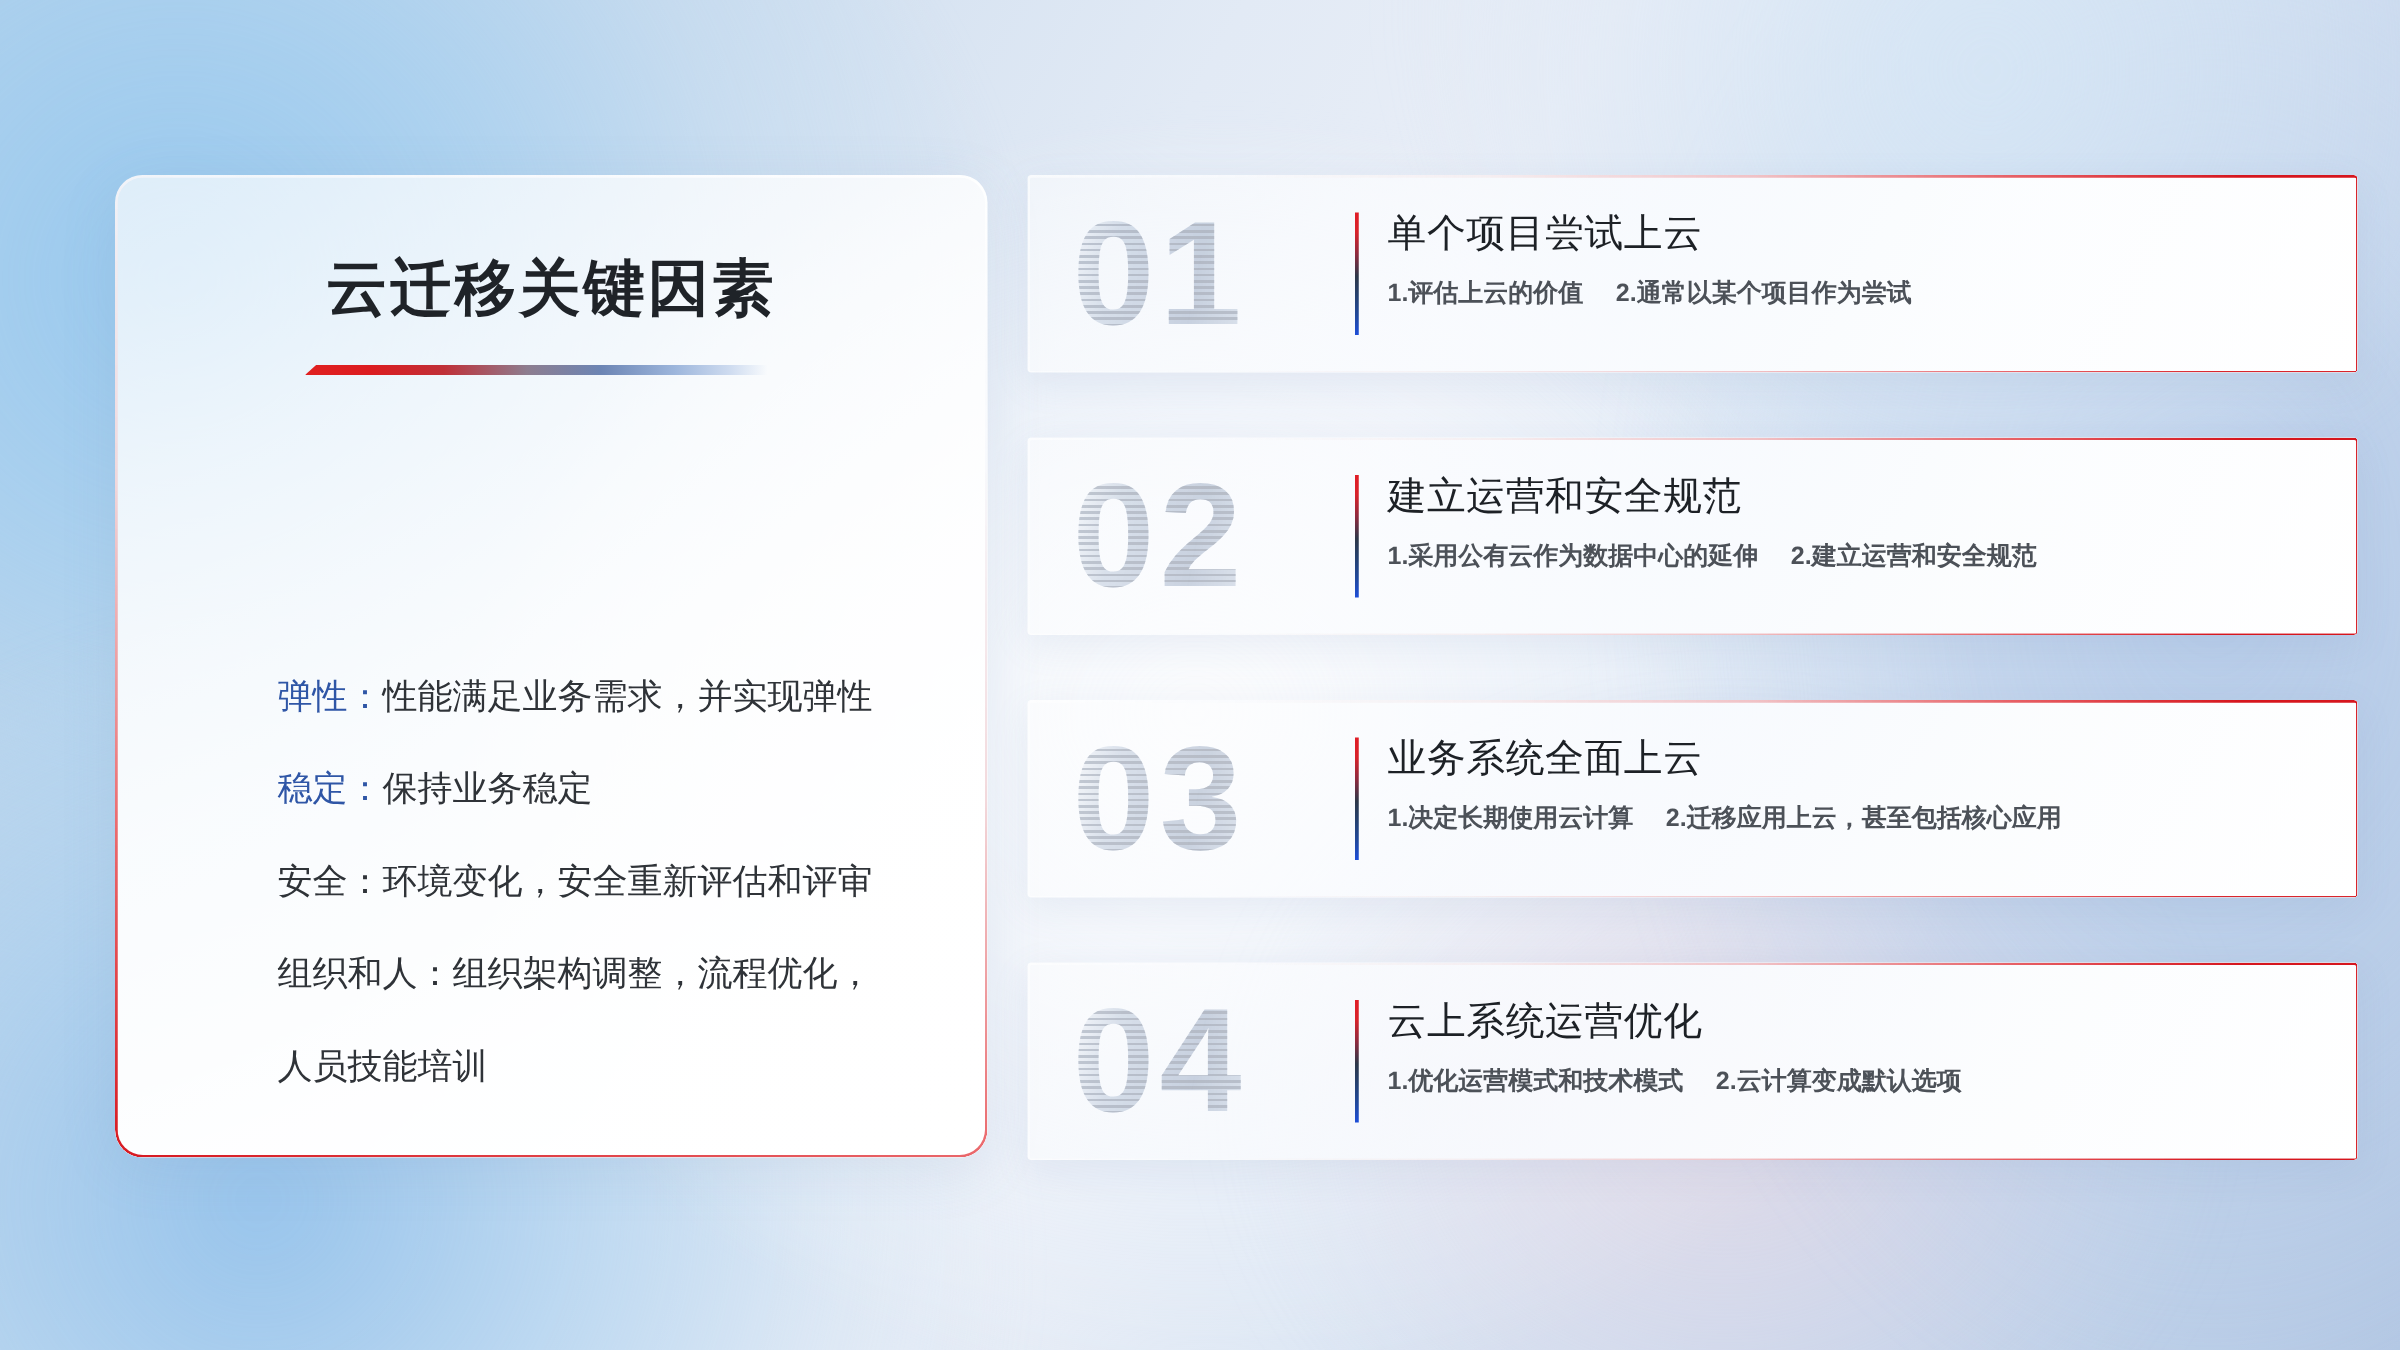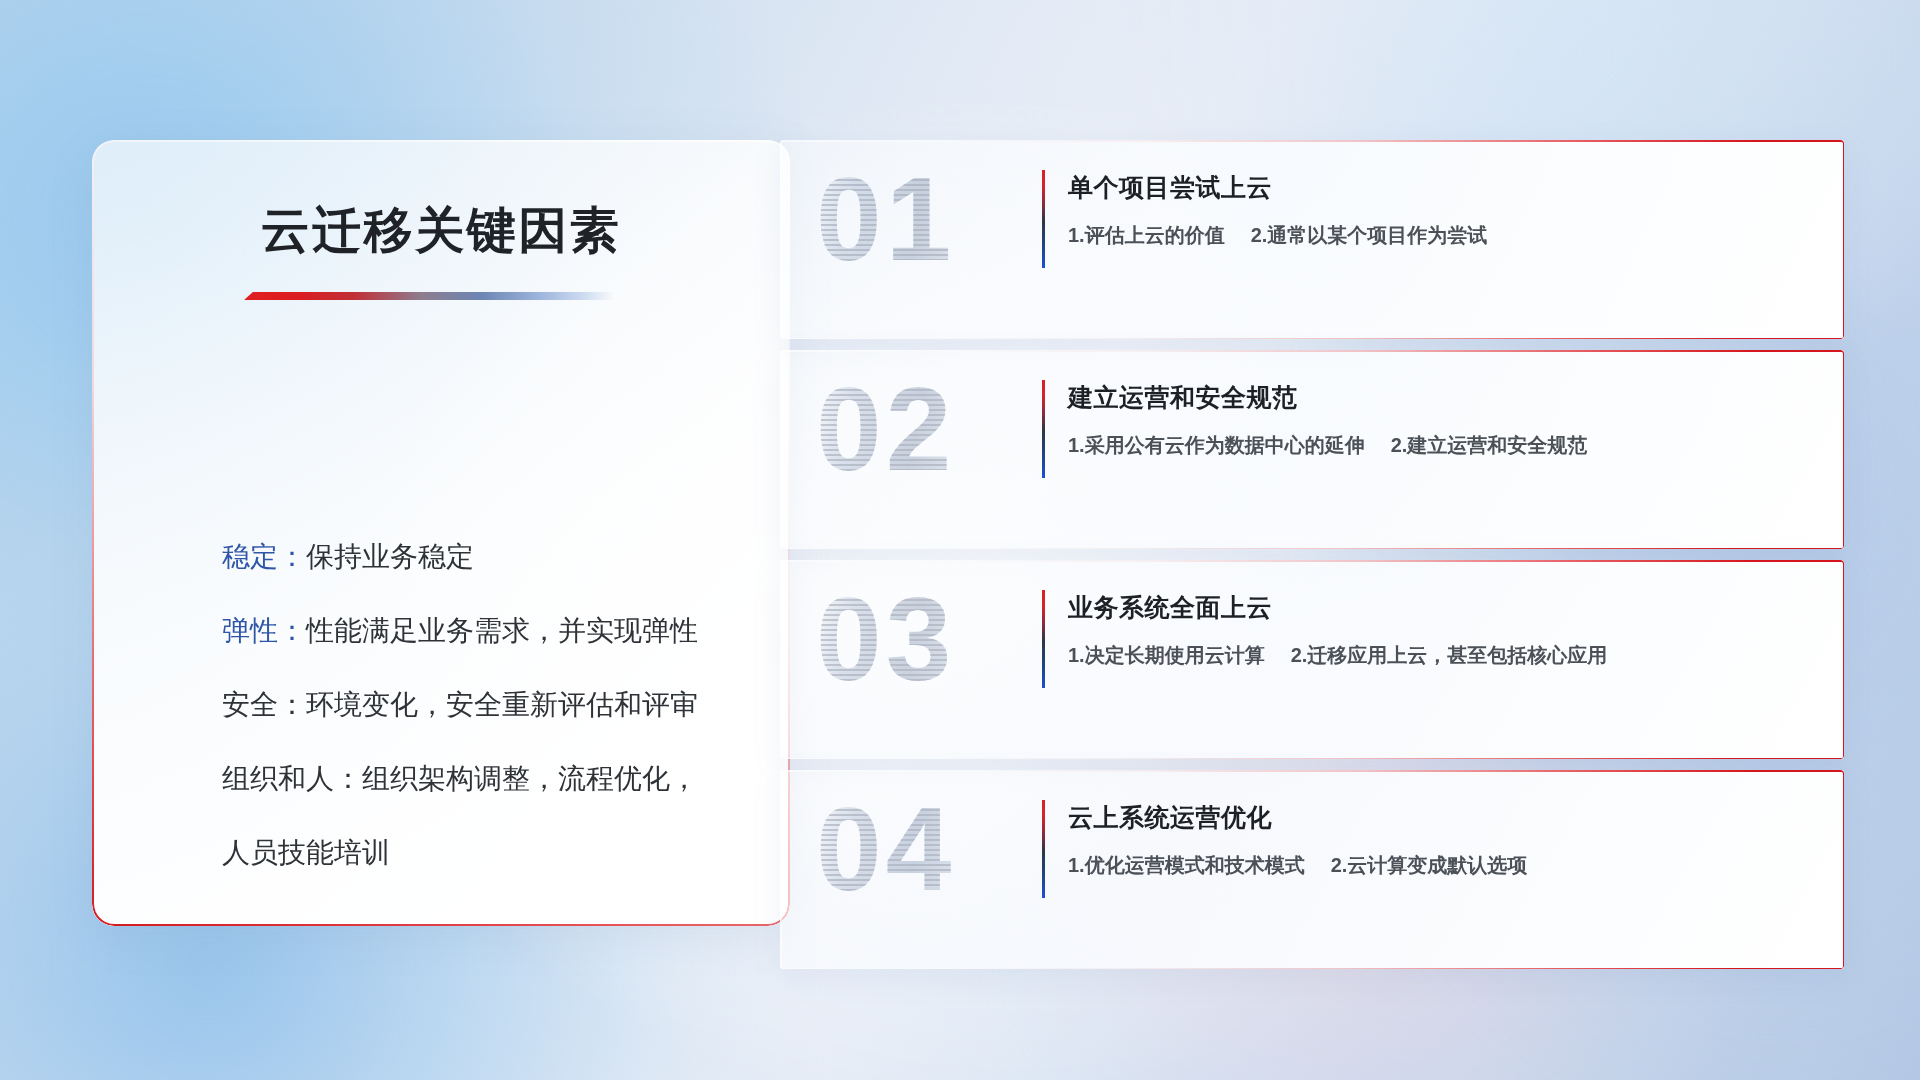"01" .stage-card { height: 199px -> 158px; left: 780px -> 822px }
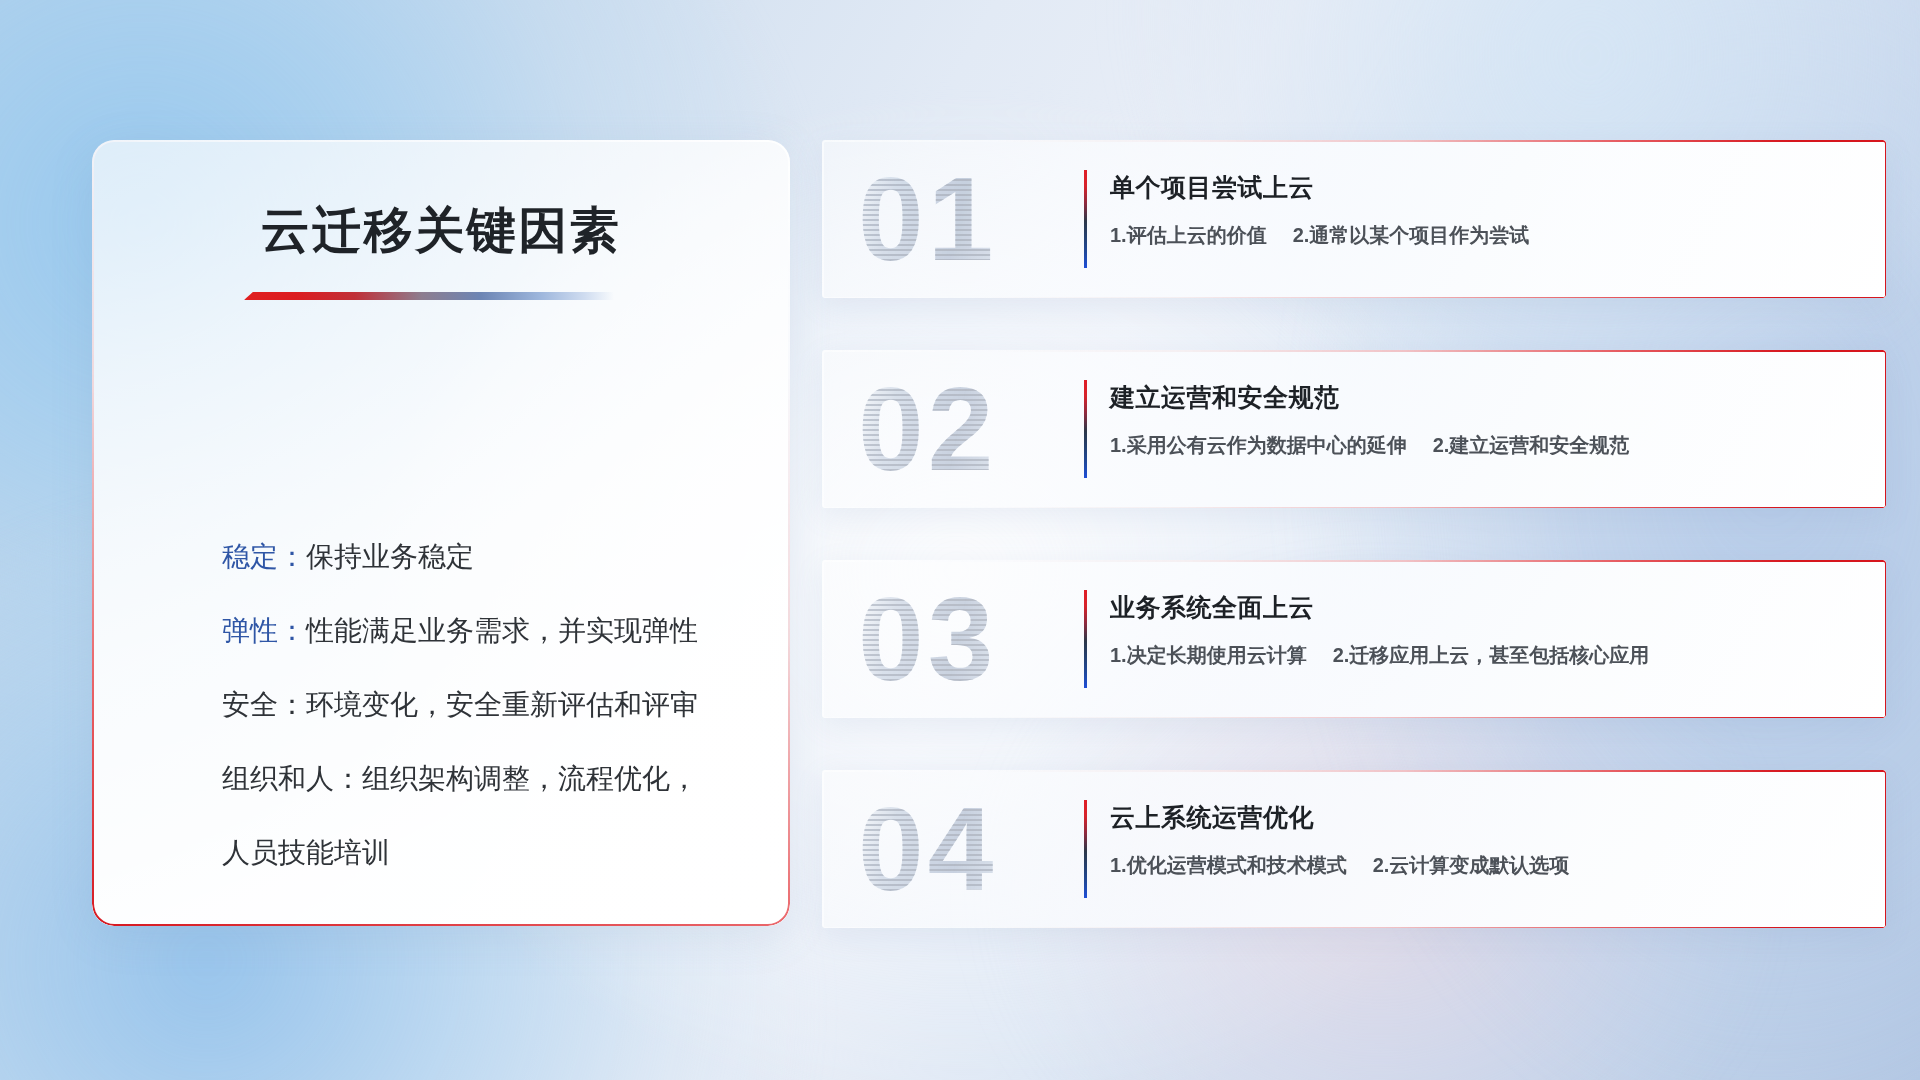"单个项目尝试上云" .stage-title { font-size: 25px -> 31px; font-weight: bold -> normal }
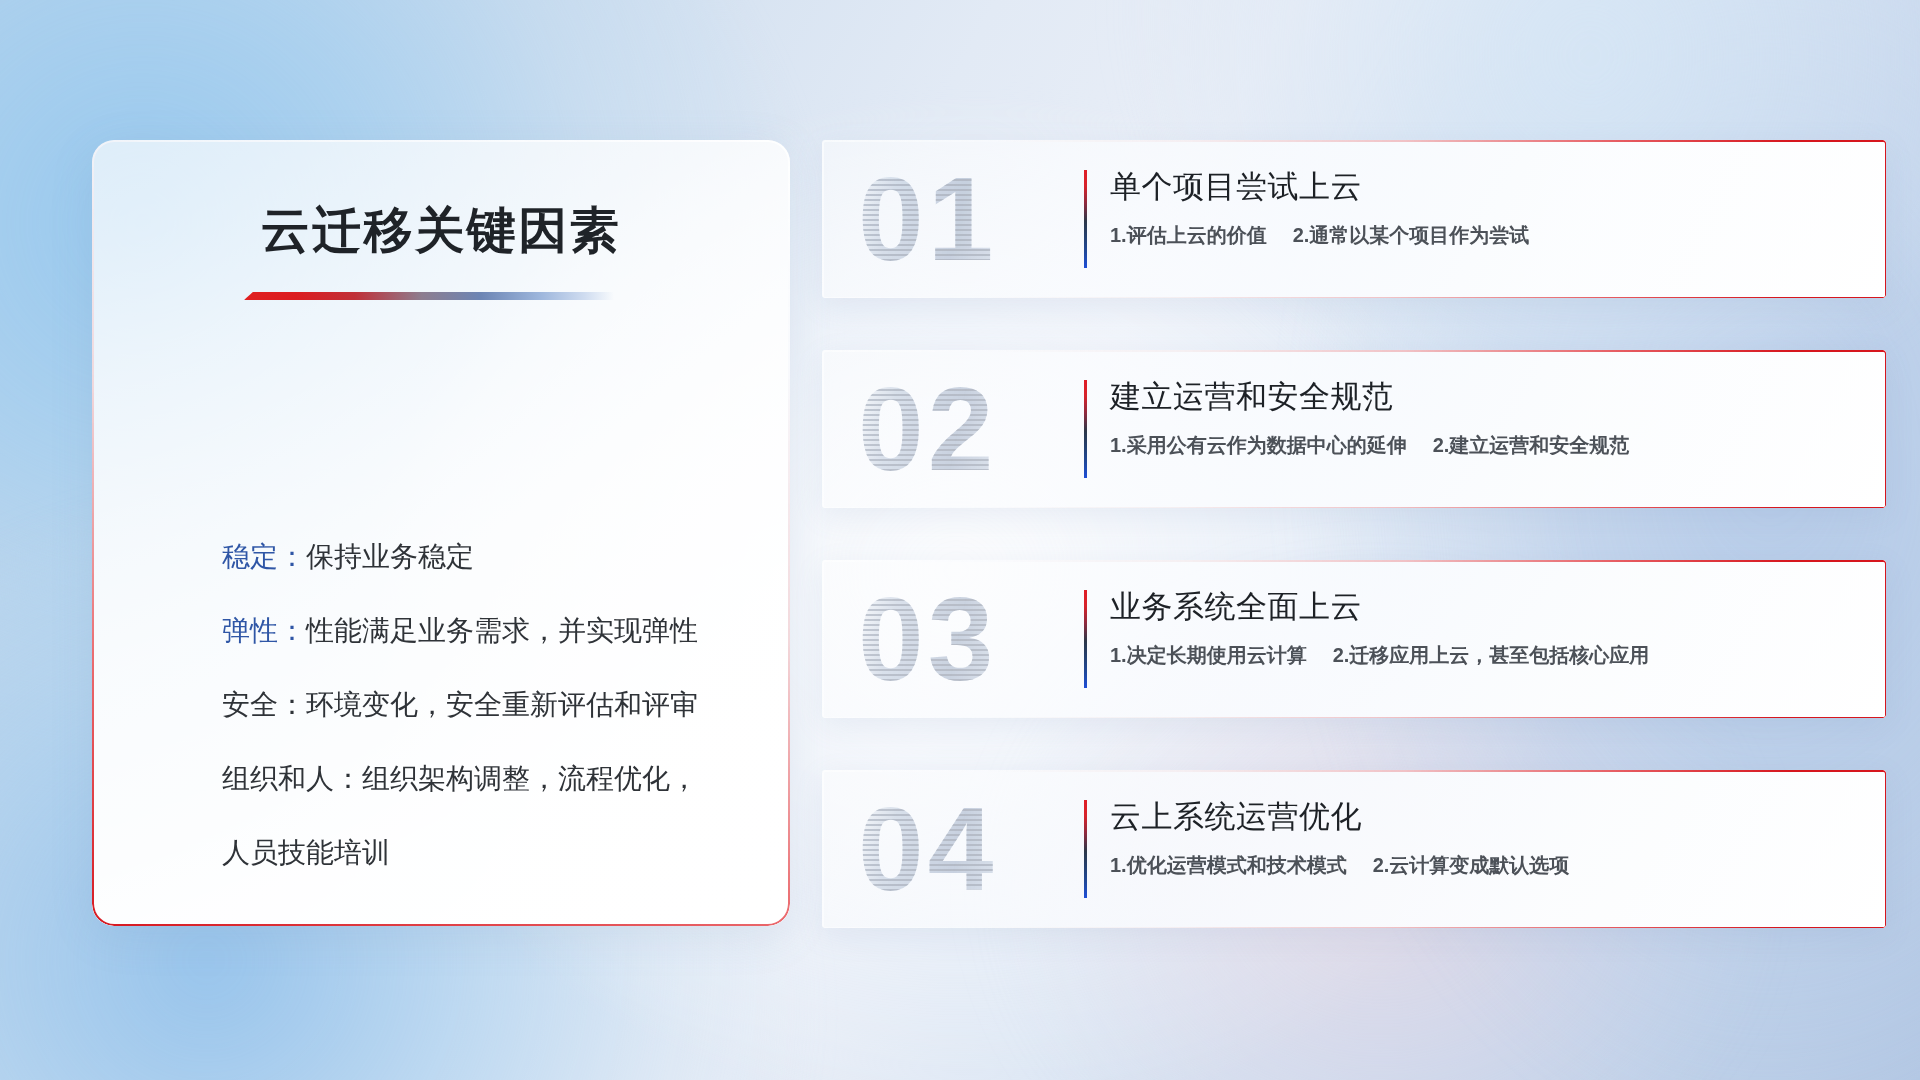"稳定：保持业务稳定" div.factor-line { order: before "弹性：性能满足业务需求，并实现弹性" -> after "弹性：性能满足业务需求，并实现弹性" }
